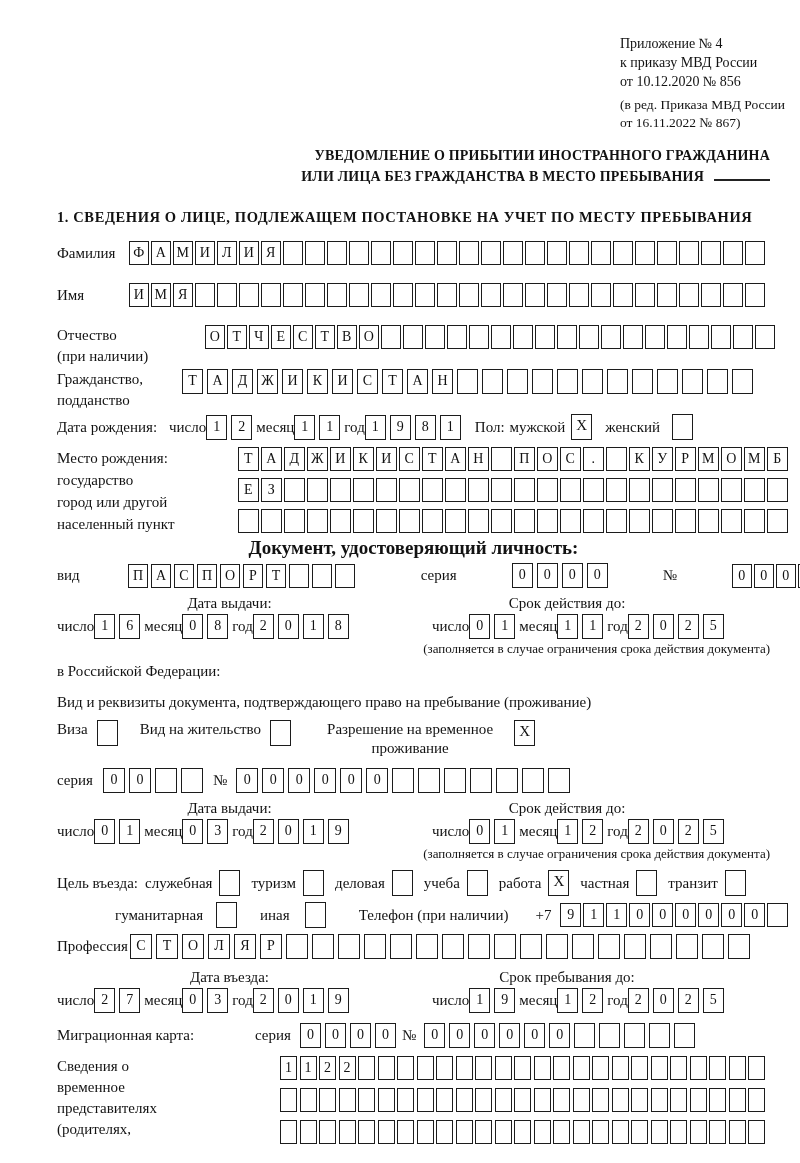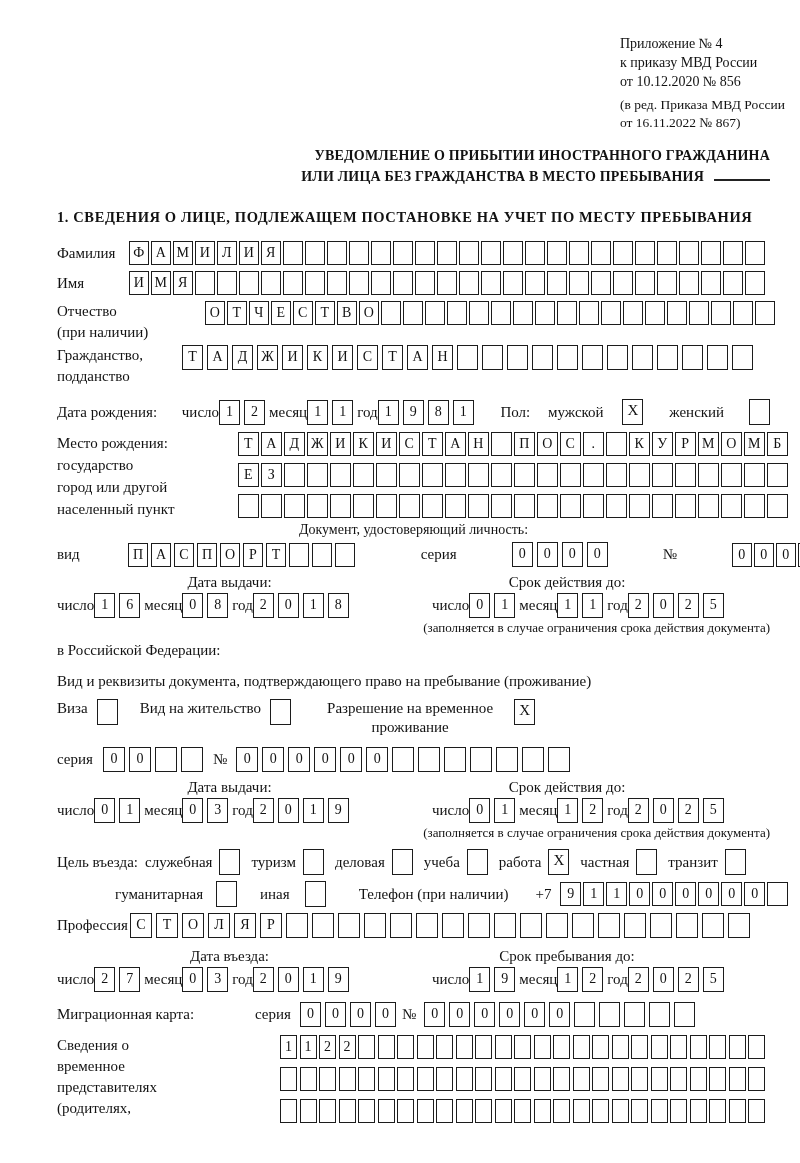"Имя" .row { margin-top: 6px -> 18px }
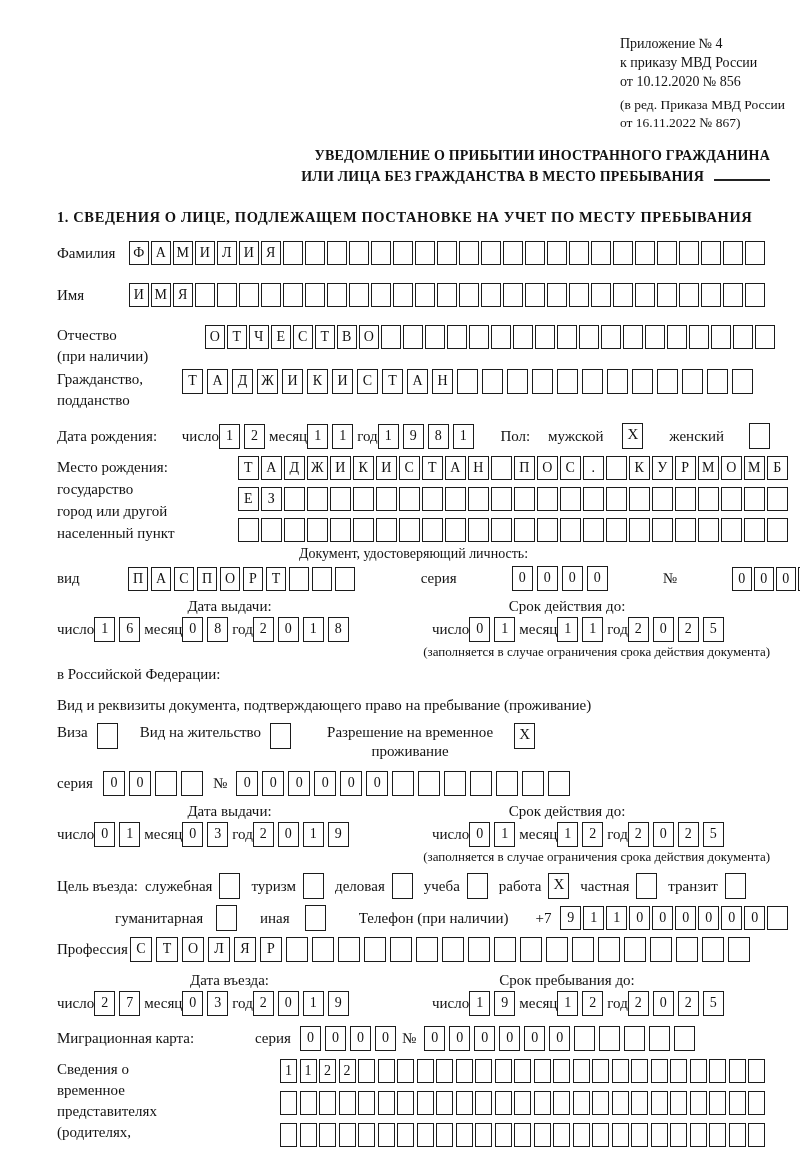"Дата рождения:" div.row { justify-content: space-between -> none; margin-top: 12px -> 3px }
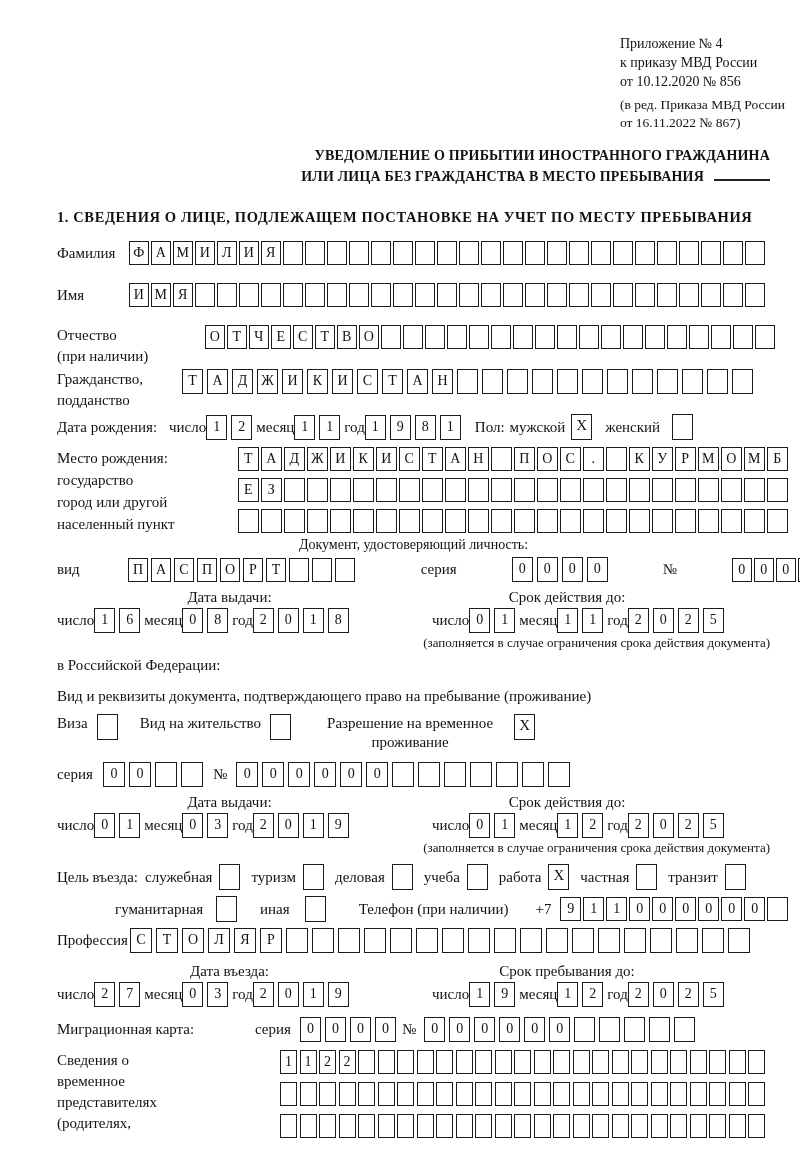"Документ, удостоверяющий личность:" div.ctr { font-size: 14px -> 19px; font-weight: normal -> bold }
